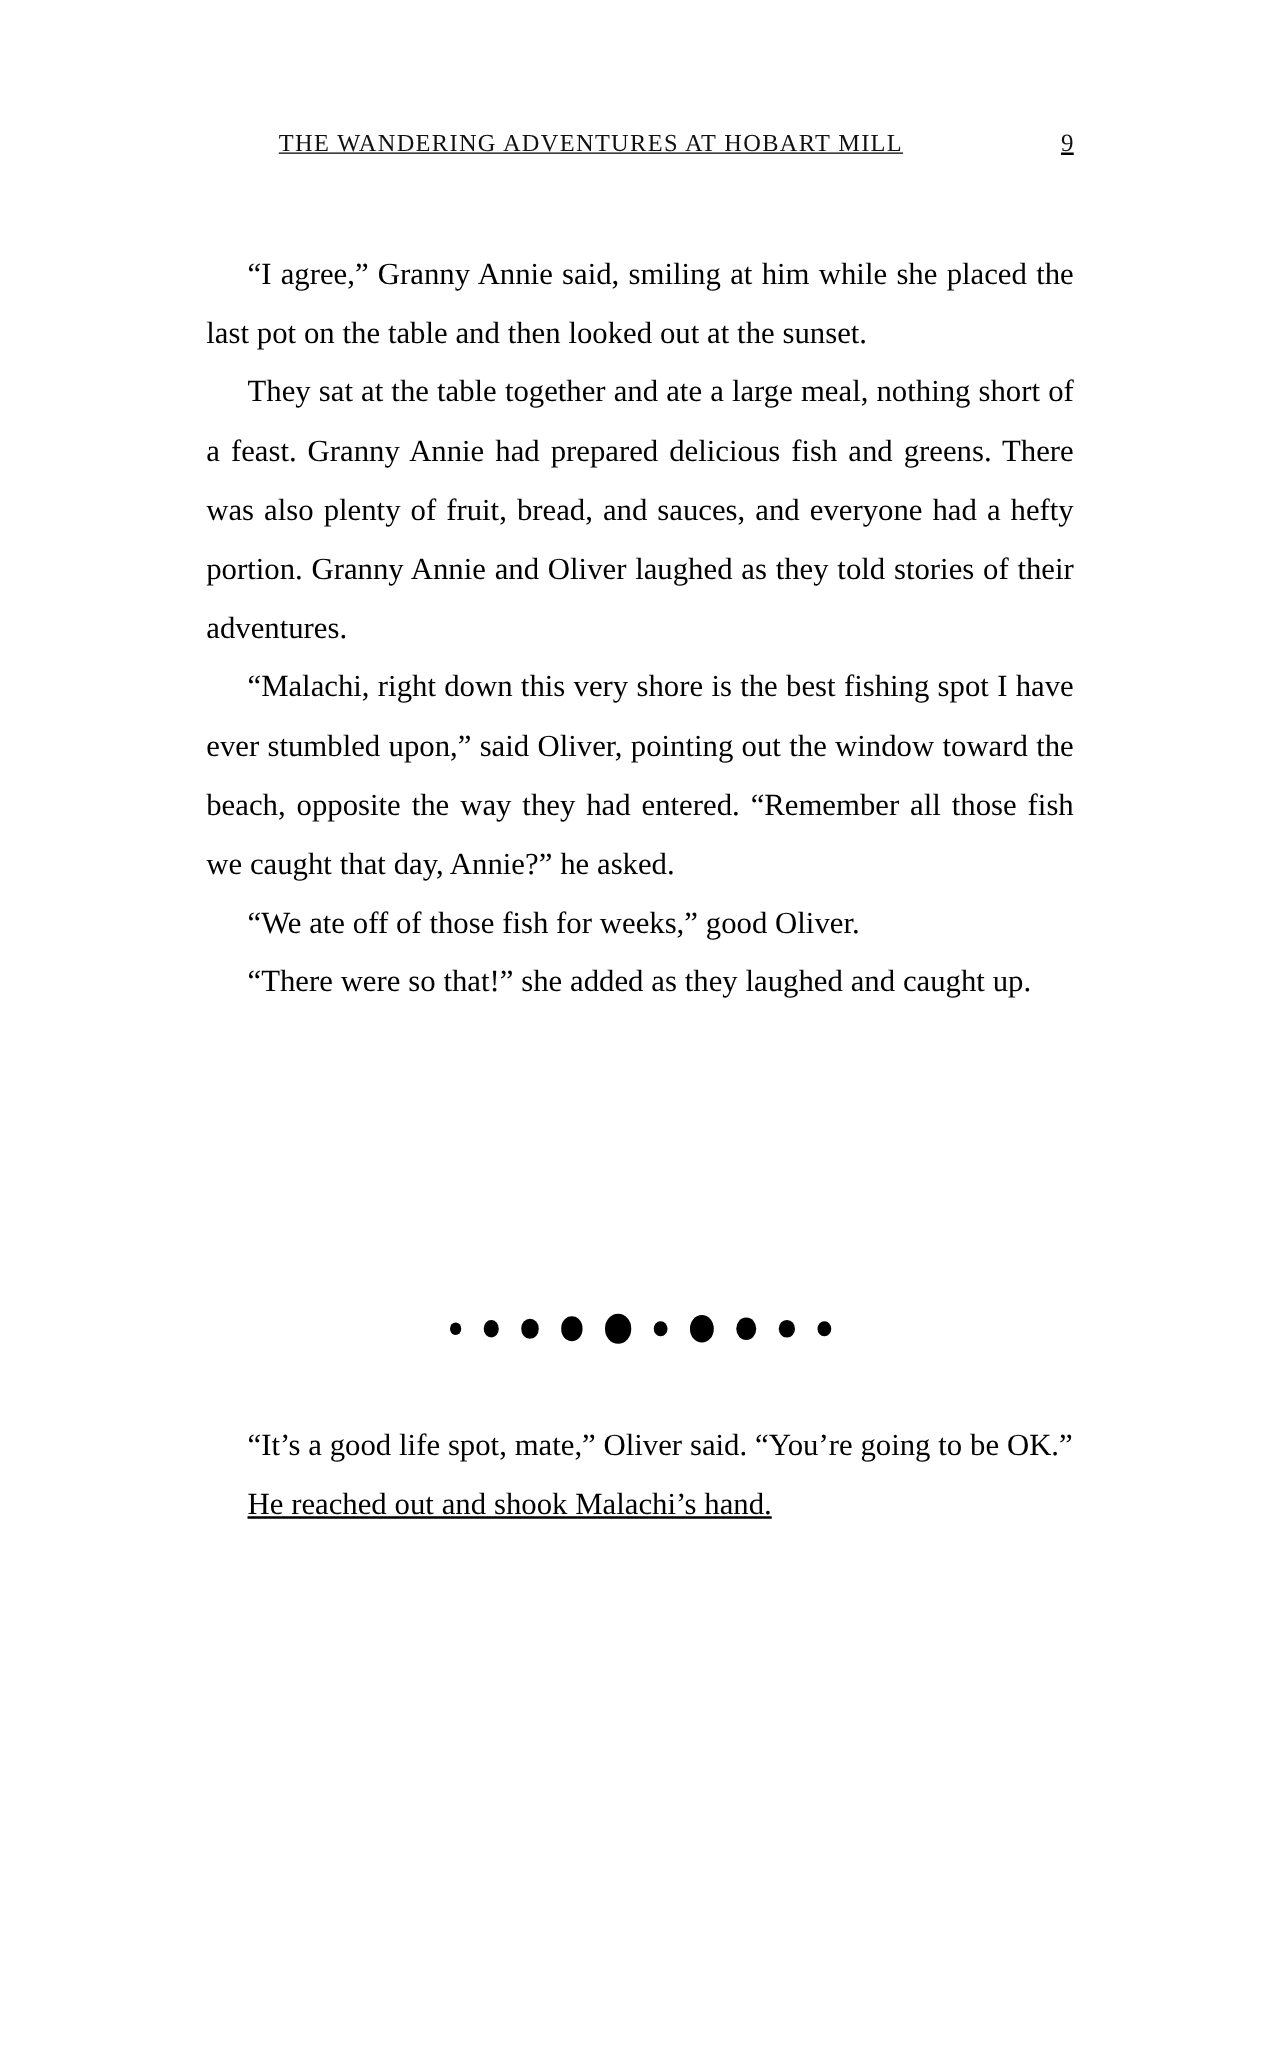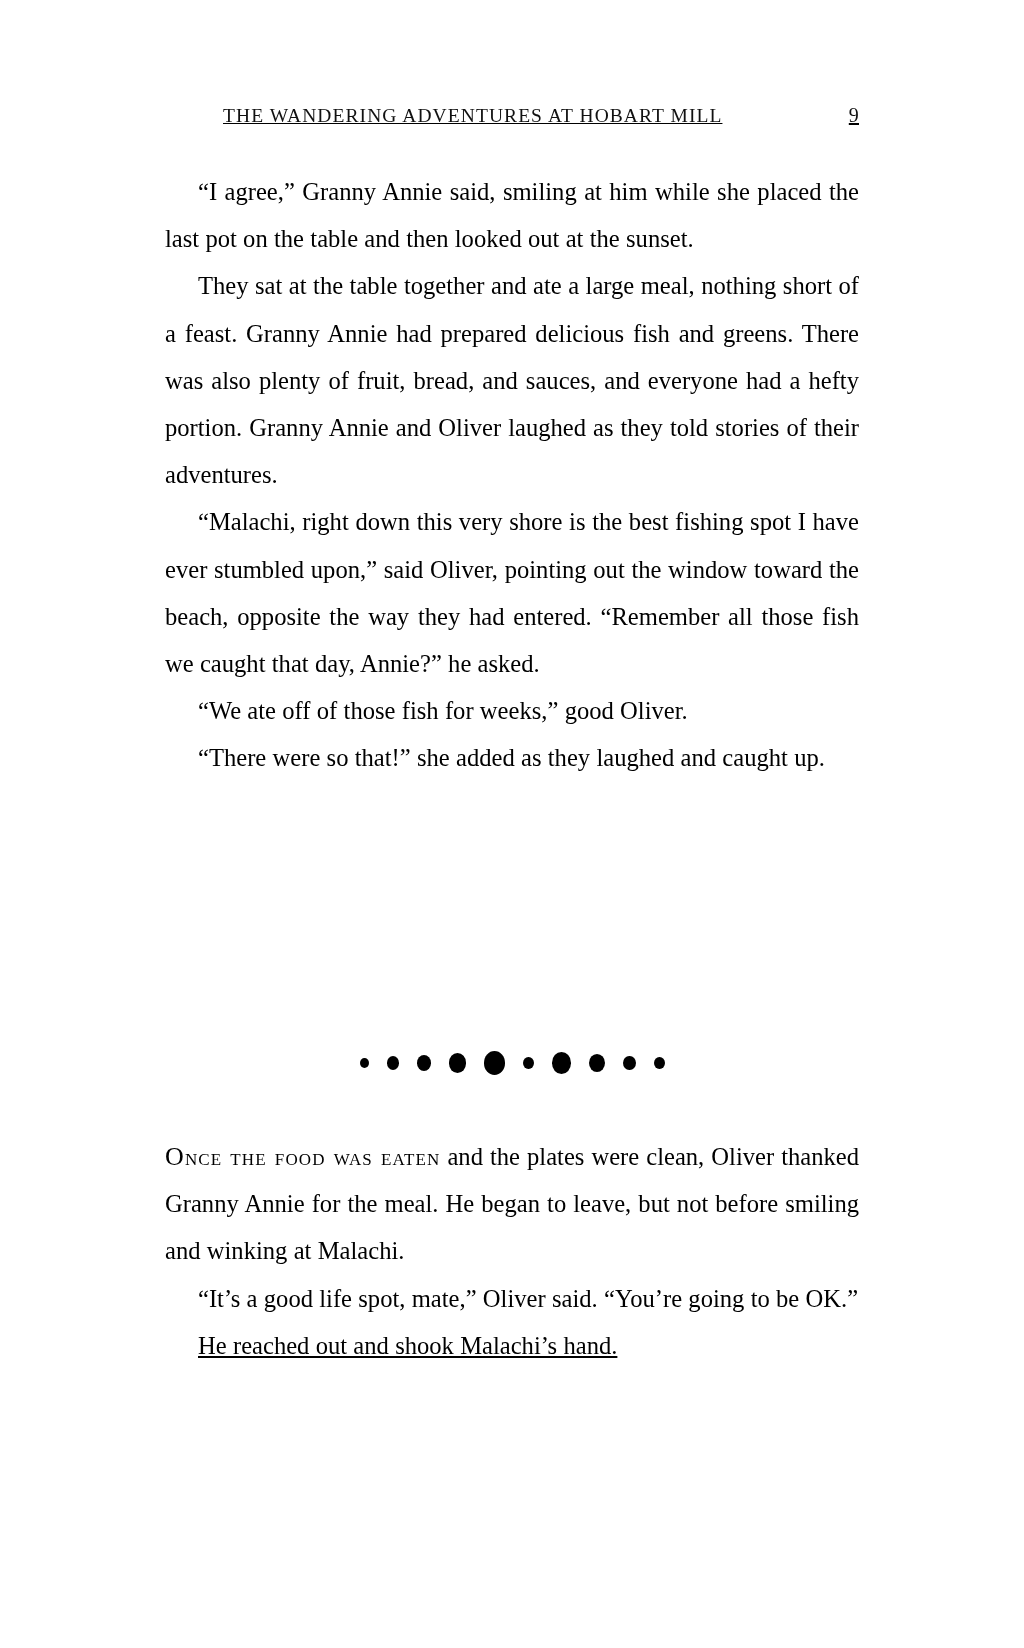"“I agree,” Granny Annie said," .textblock { top: 168px -> 196px }
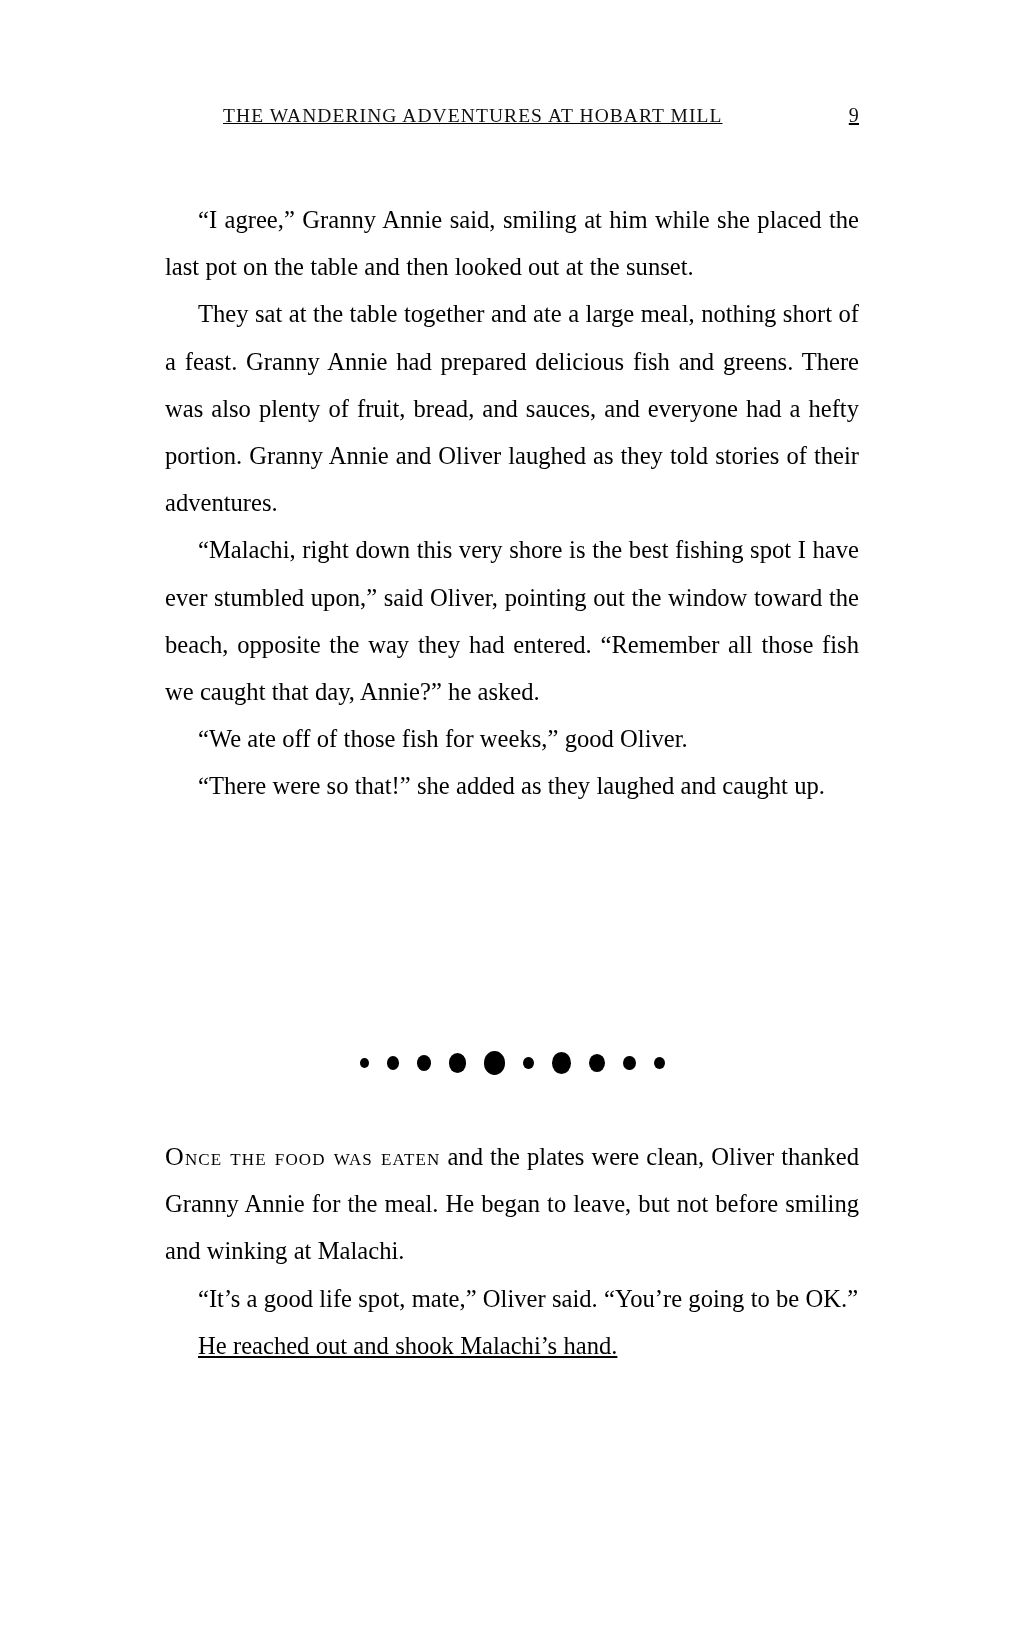"Once the food was eaten" p.body { html: <p><span><span>O</span><span>nce the food was eaten</span></span><span> and the plates were clean, Oliver thanked Granny Annie for the meal. He began to leave, but not before smiling and winking at Malachi.</span></p> -> none }
